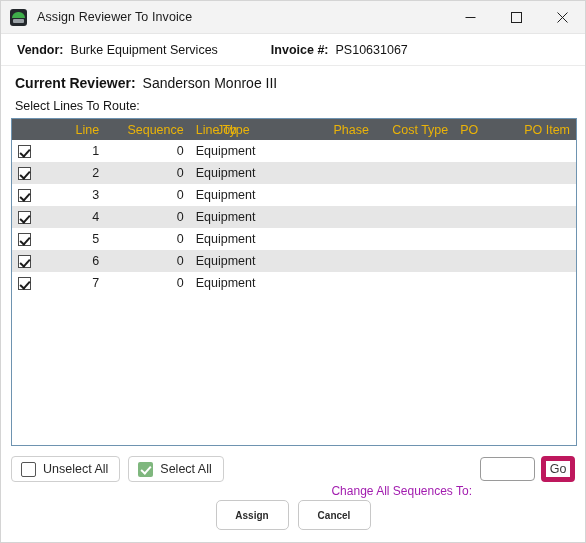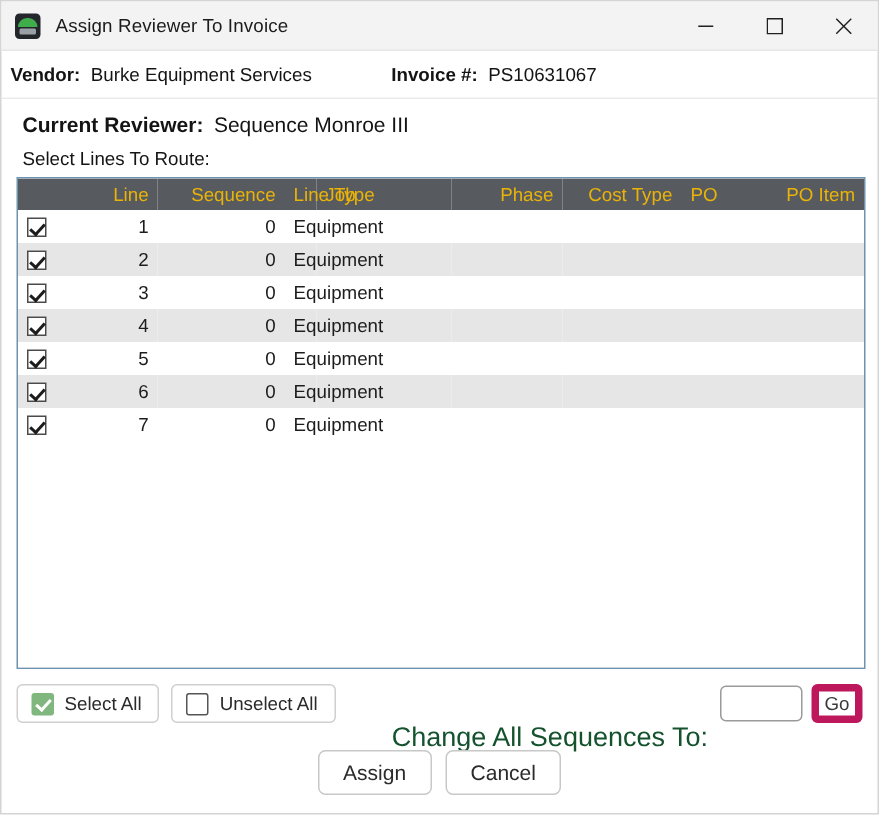"Vendor:" .inforow { padding: 0 6px -> 0 16px }
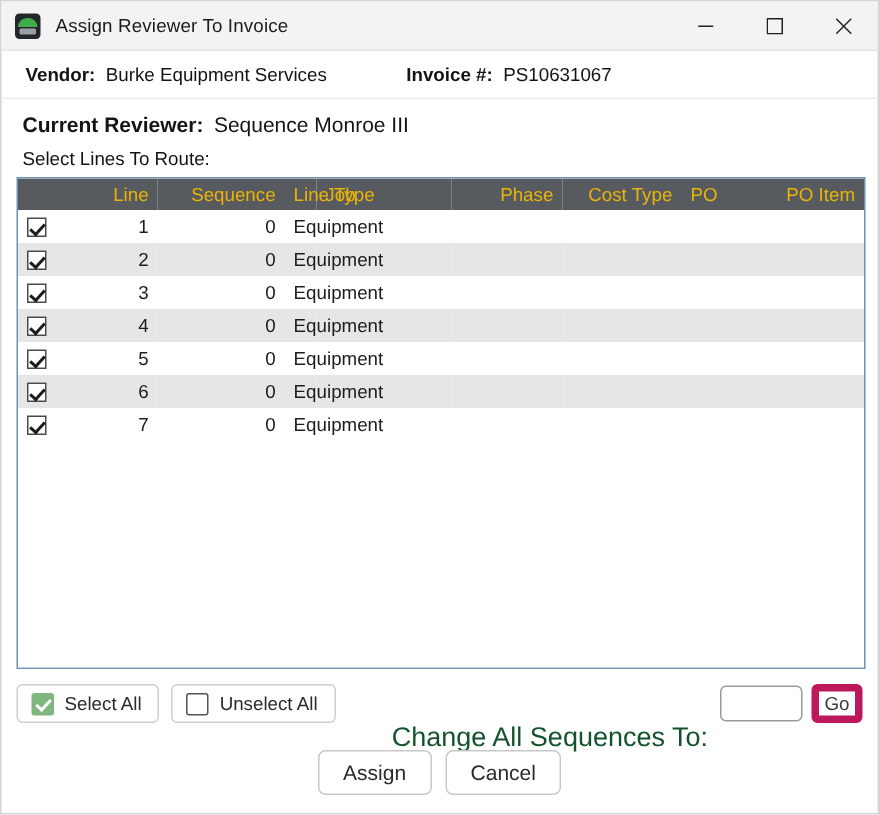"Sequence Monroe III" span.val { text: Sequence -> Sanderson }
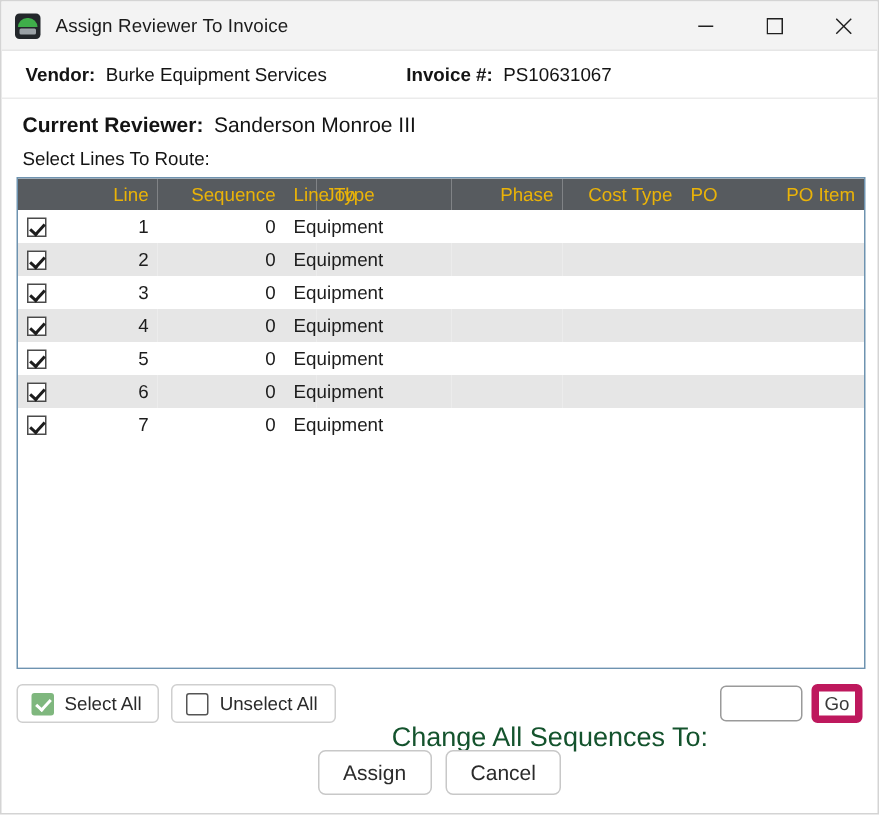"Select All" div.tbtn { order: before "Unselect All" -> after "Unselect All" }
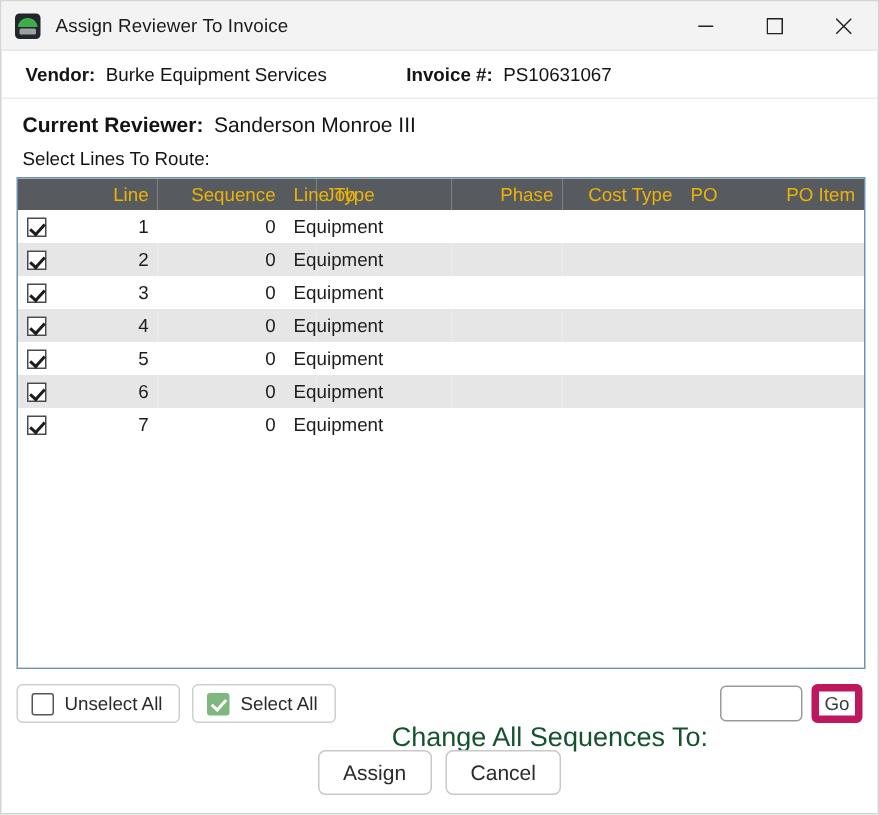"Change All Sequences To:" .seqlabel { color: #14532d -> #a21caf; font-size: 18px -> 12px }
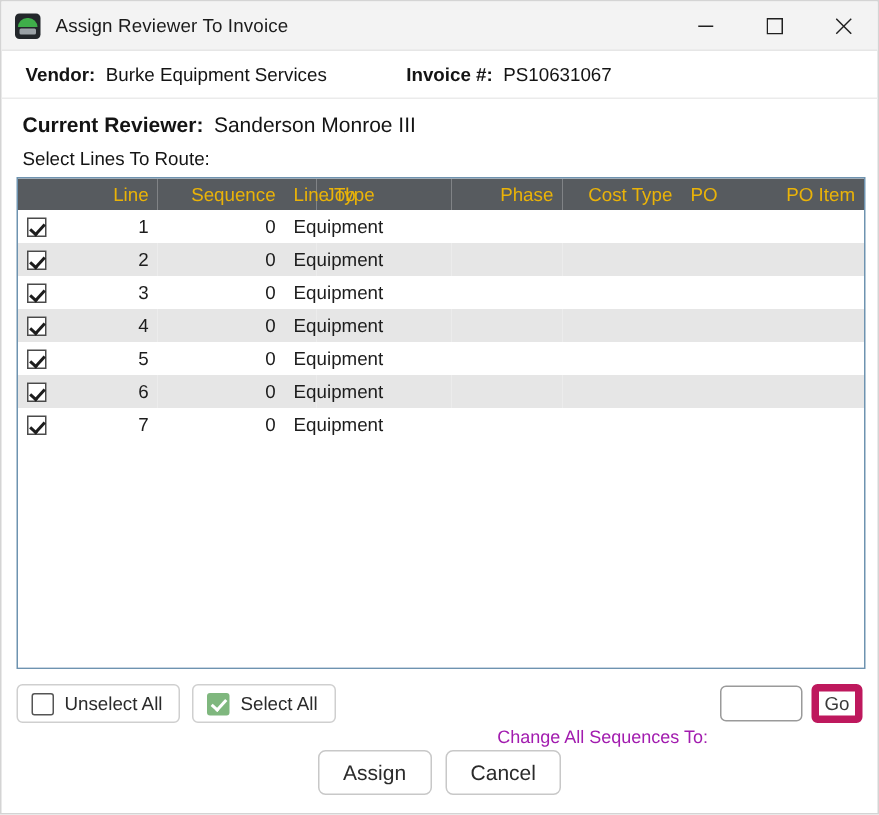"Assign" .abtn { font-size: 14px -> 10px; font-weight: none -> bold }
